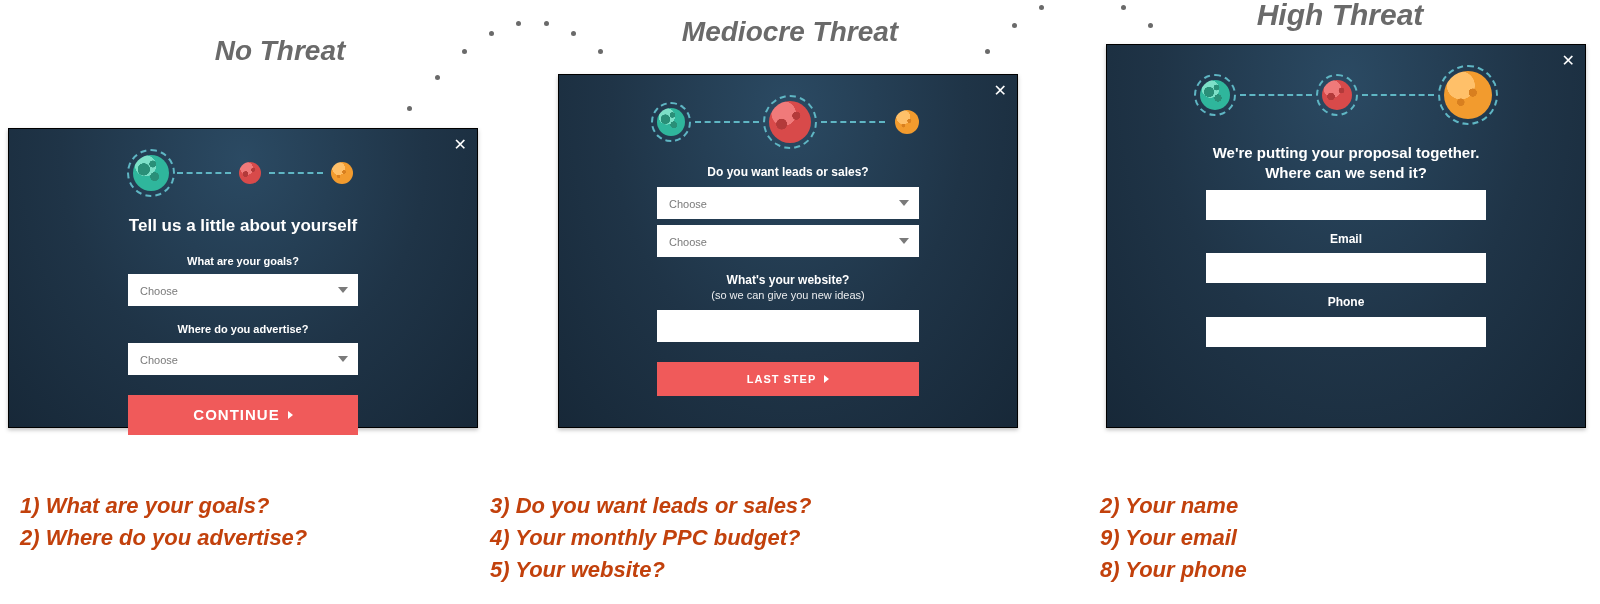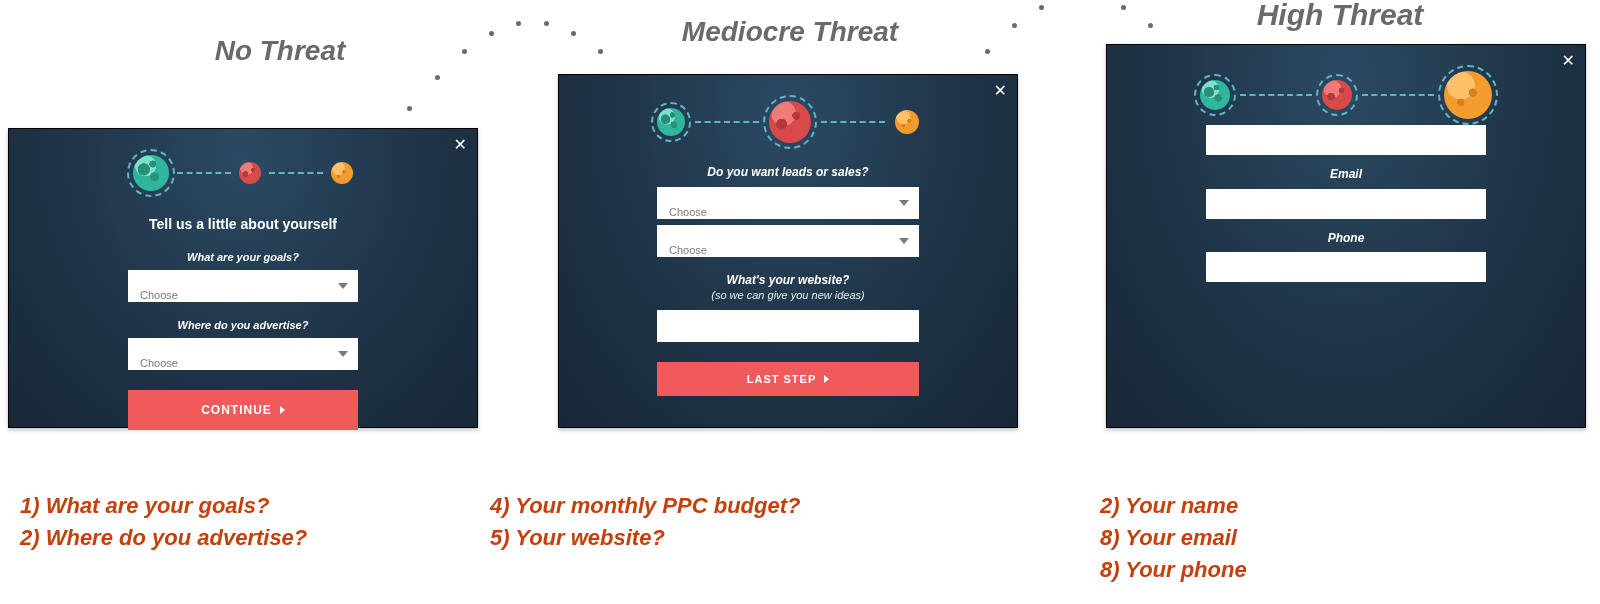"We're putting your proposal together." div.headline { html: none -> <div> <span>We're putting your proposal together.</span><br> <span>Where can we send it?</span> </div> }
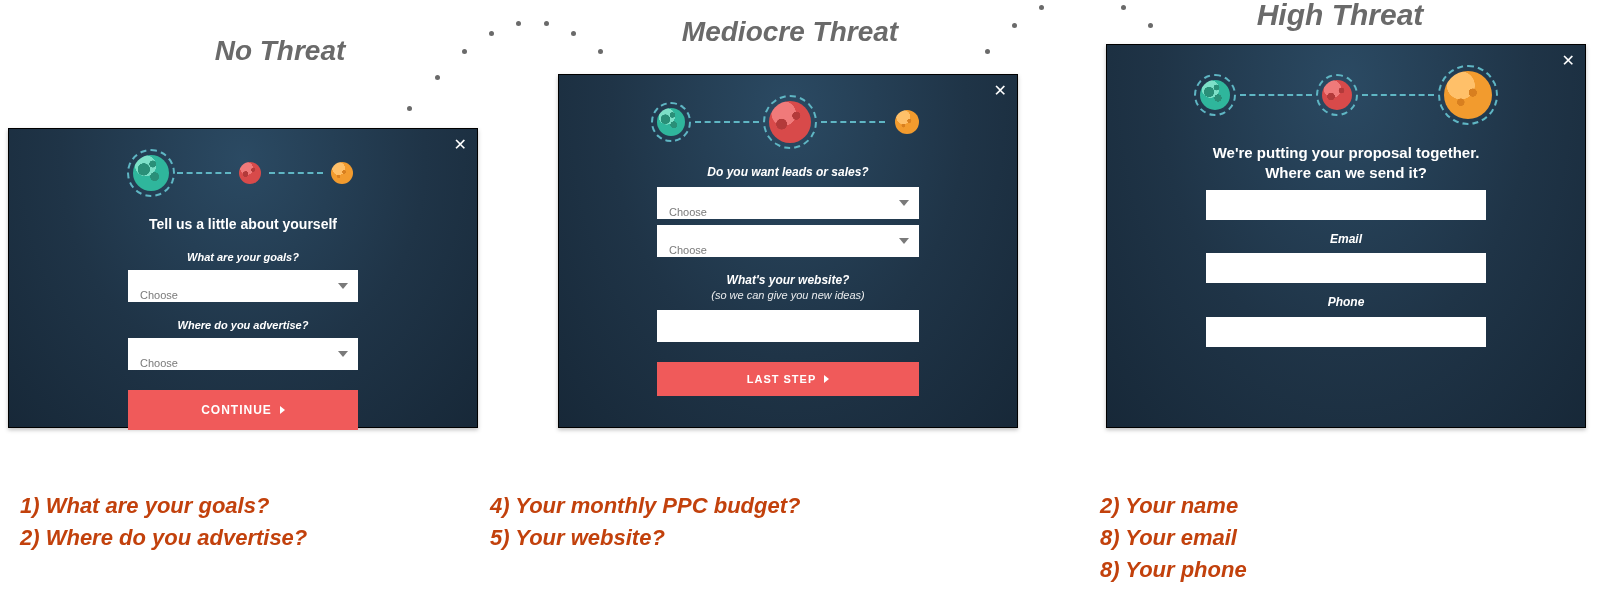"Do you want leads or" .field-label { font-style: italic -> none }
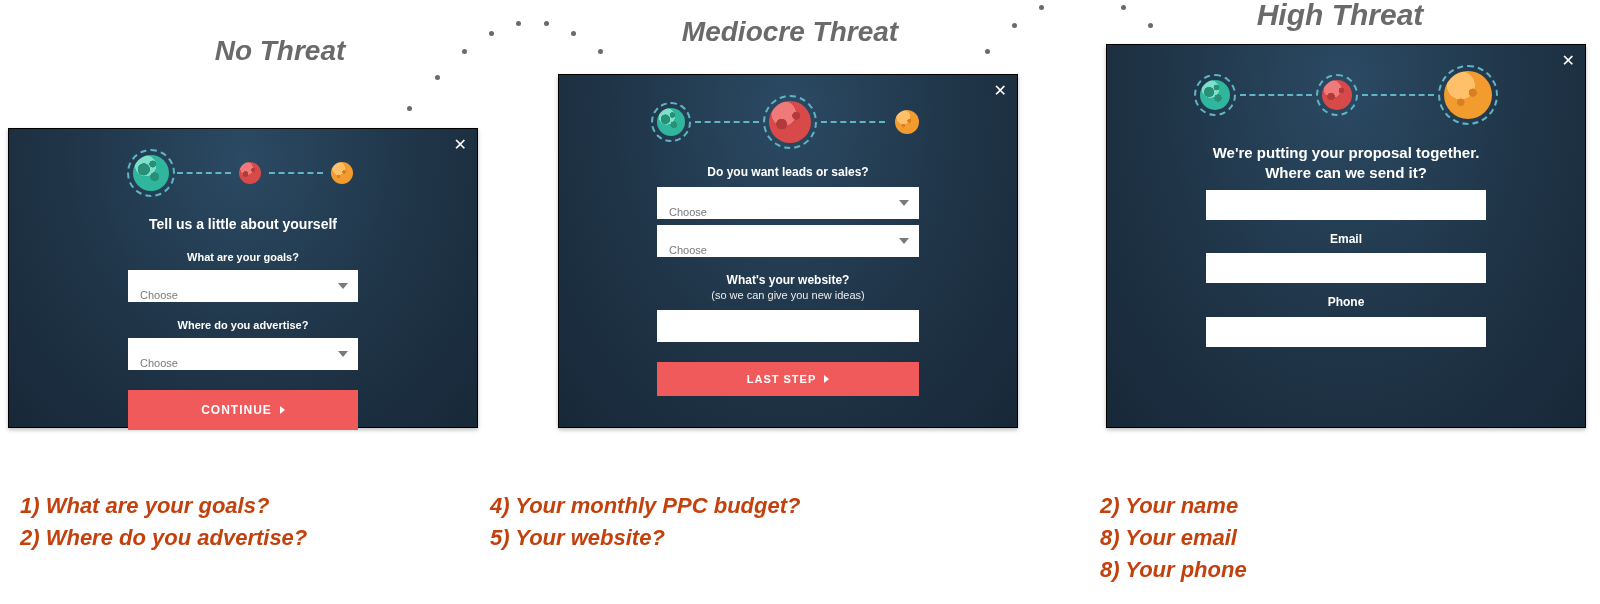"Choose" .select, .text-input { padding: 8px 12px -> 0 12px }
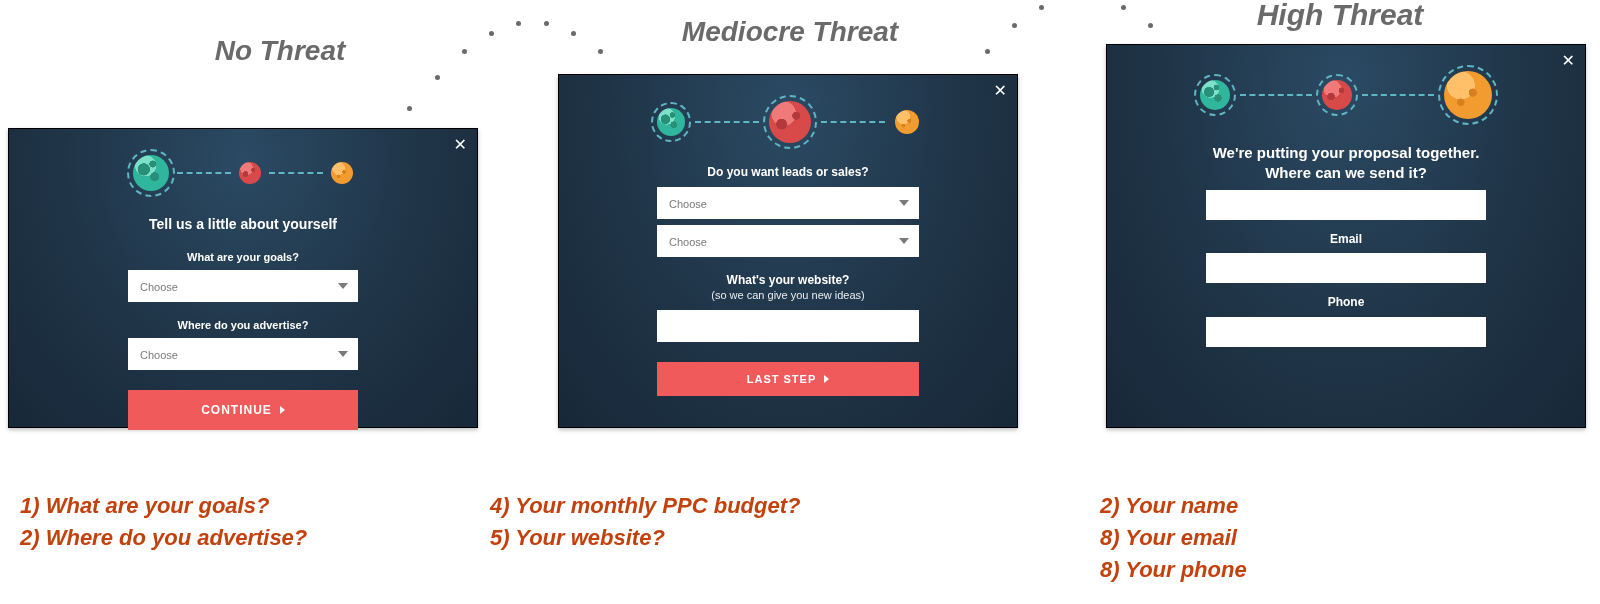"Tell us a little about" #modal1 .headline { font-size: 14px -> 17px }
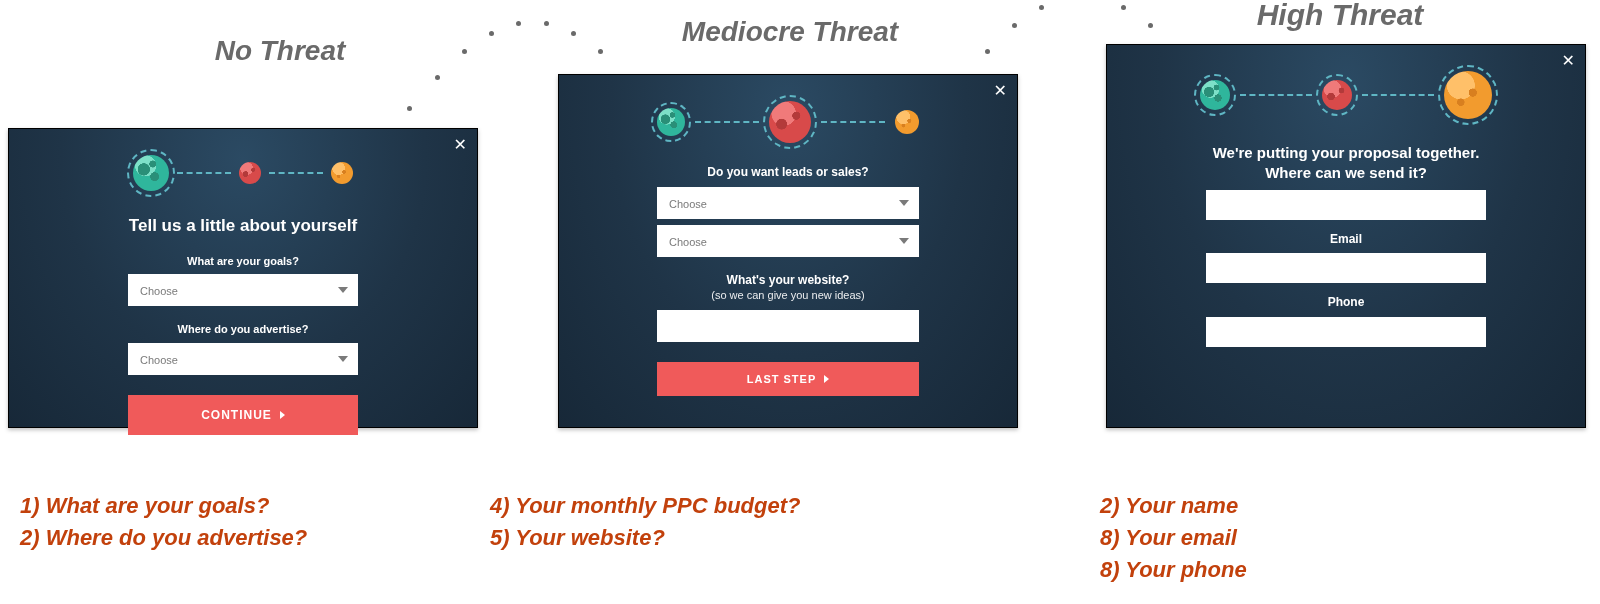"CONTINUE" #modal1 .btn { font-size: 12px -> 15px }
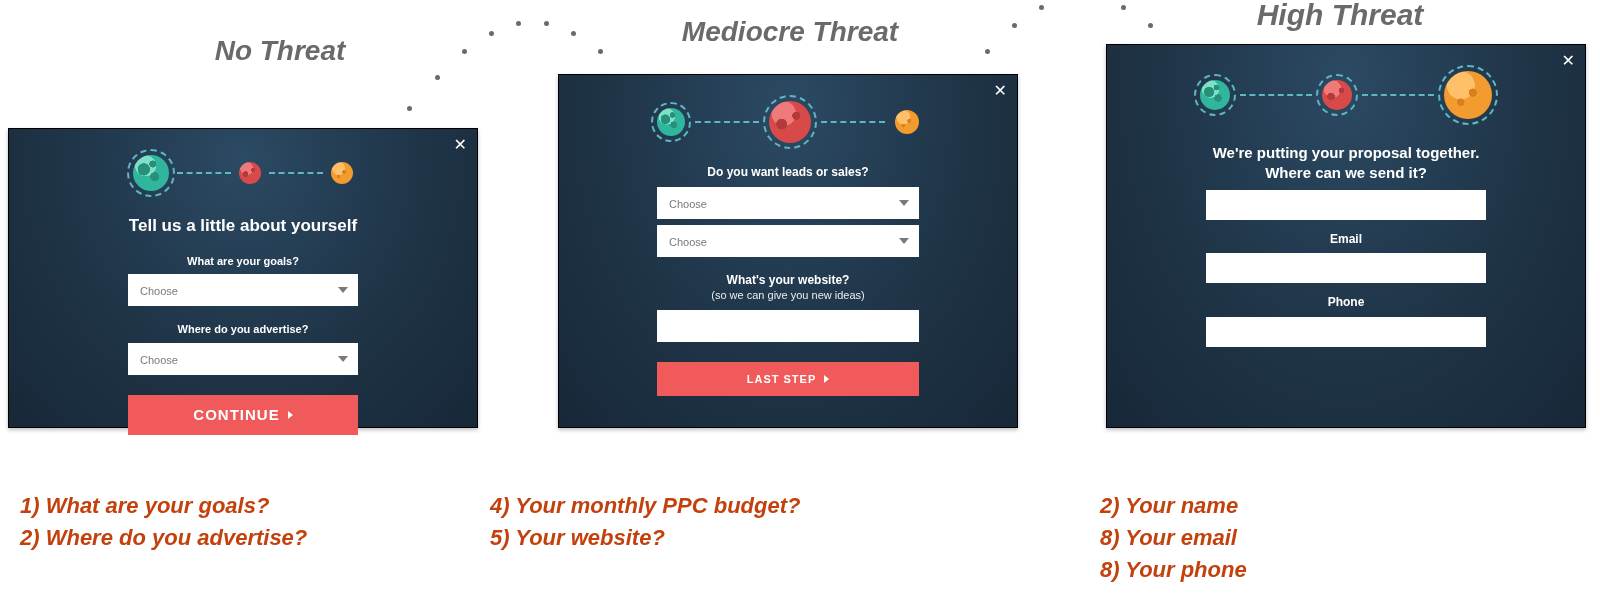"3) Do you want leads" div { html: none -> <div>3) Do you want leads or sales?</div> }
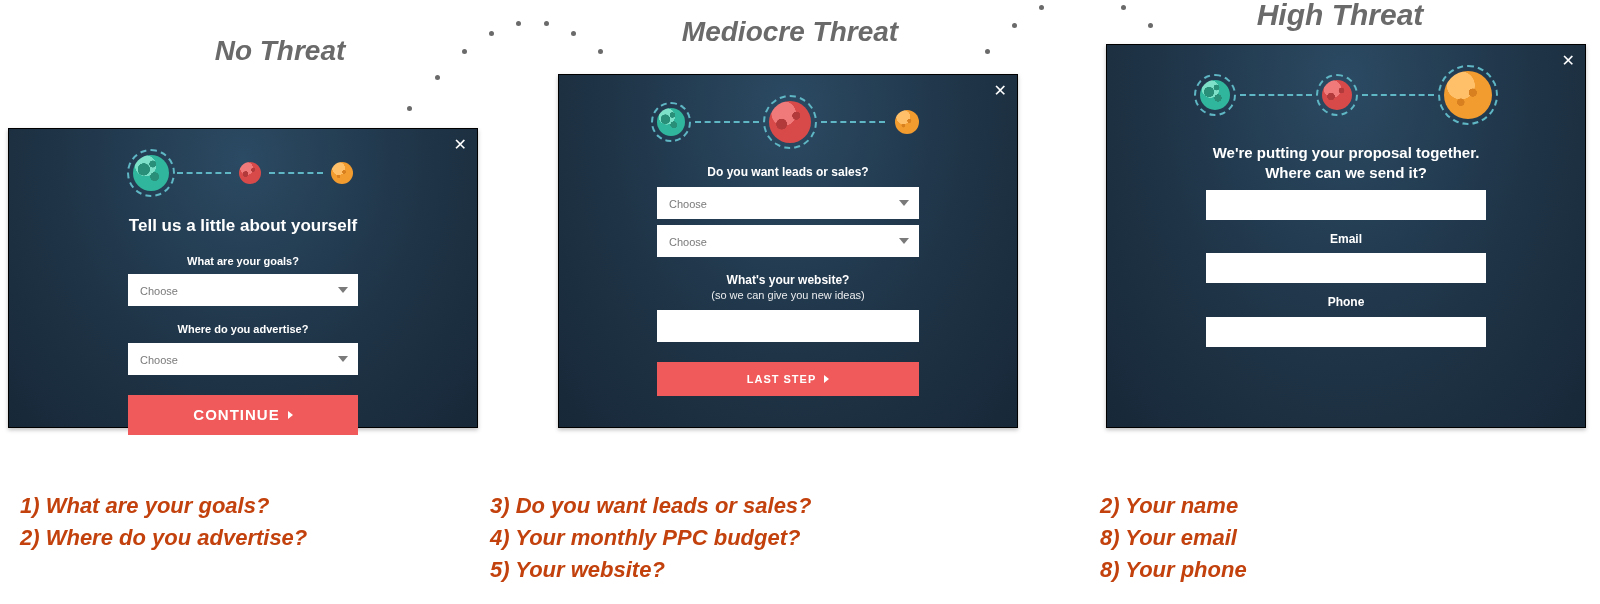"8) Your email" div { text: 8 -> 9 }
